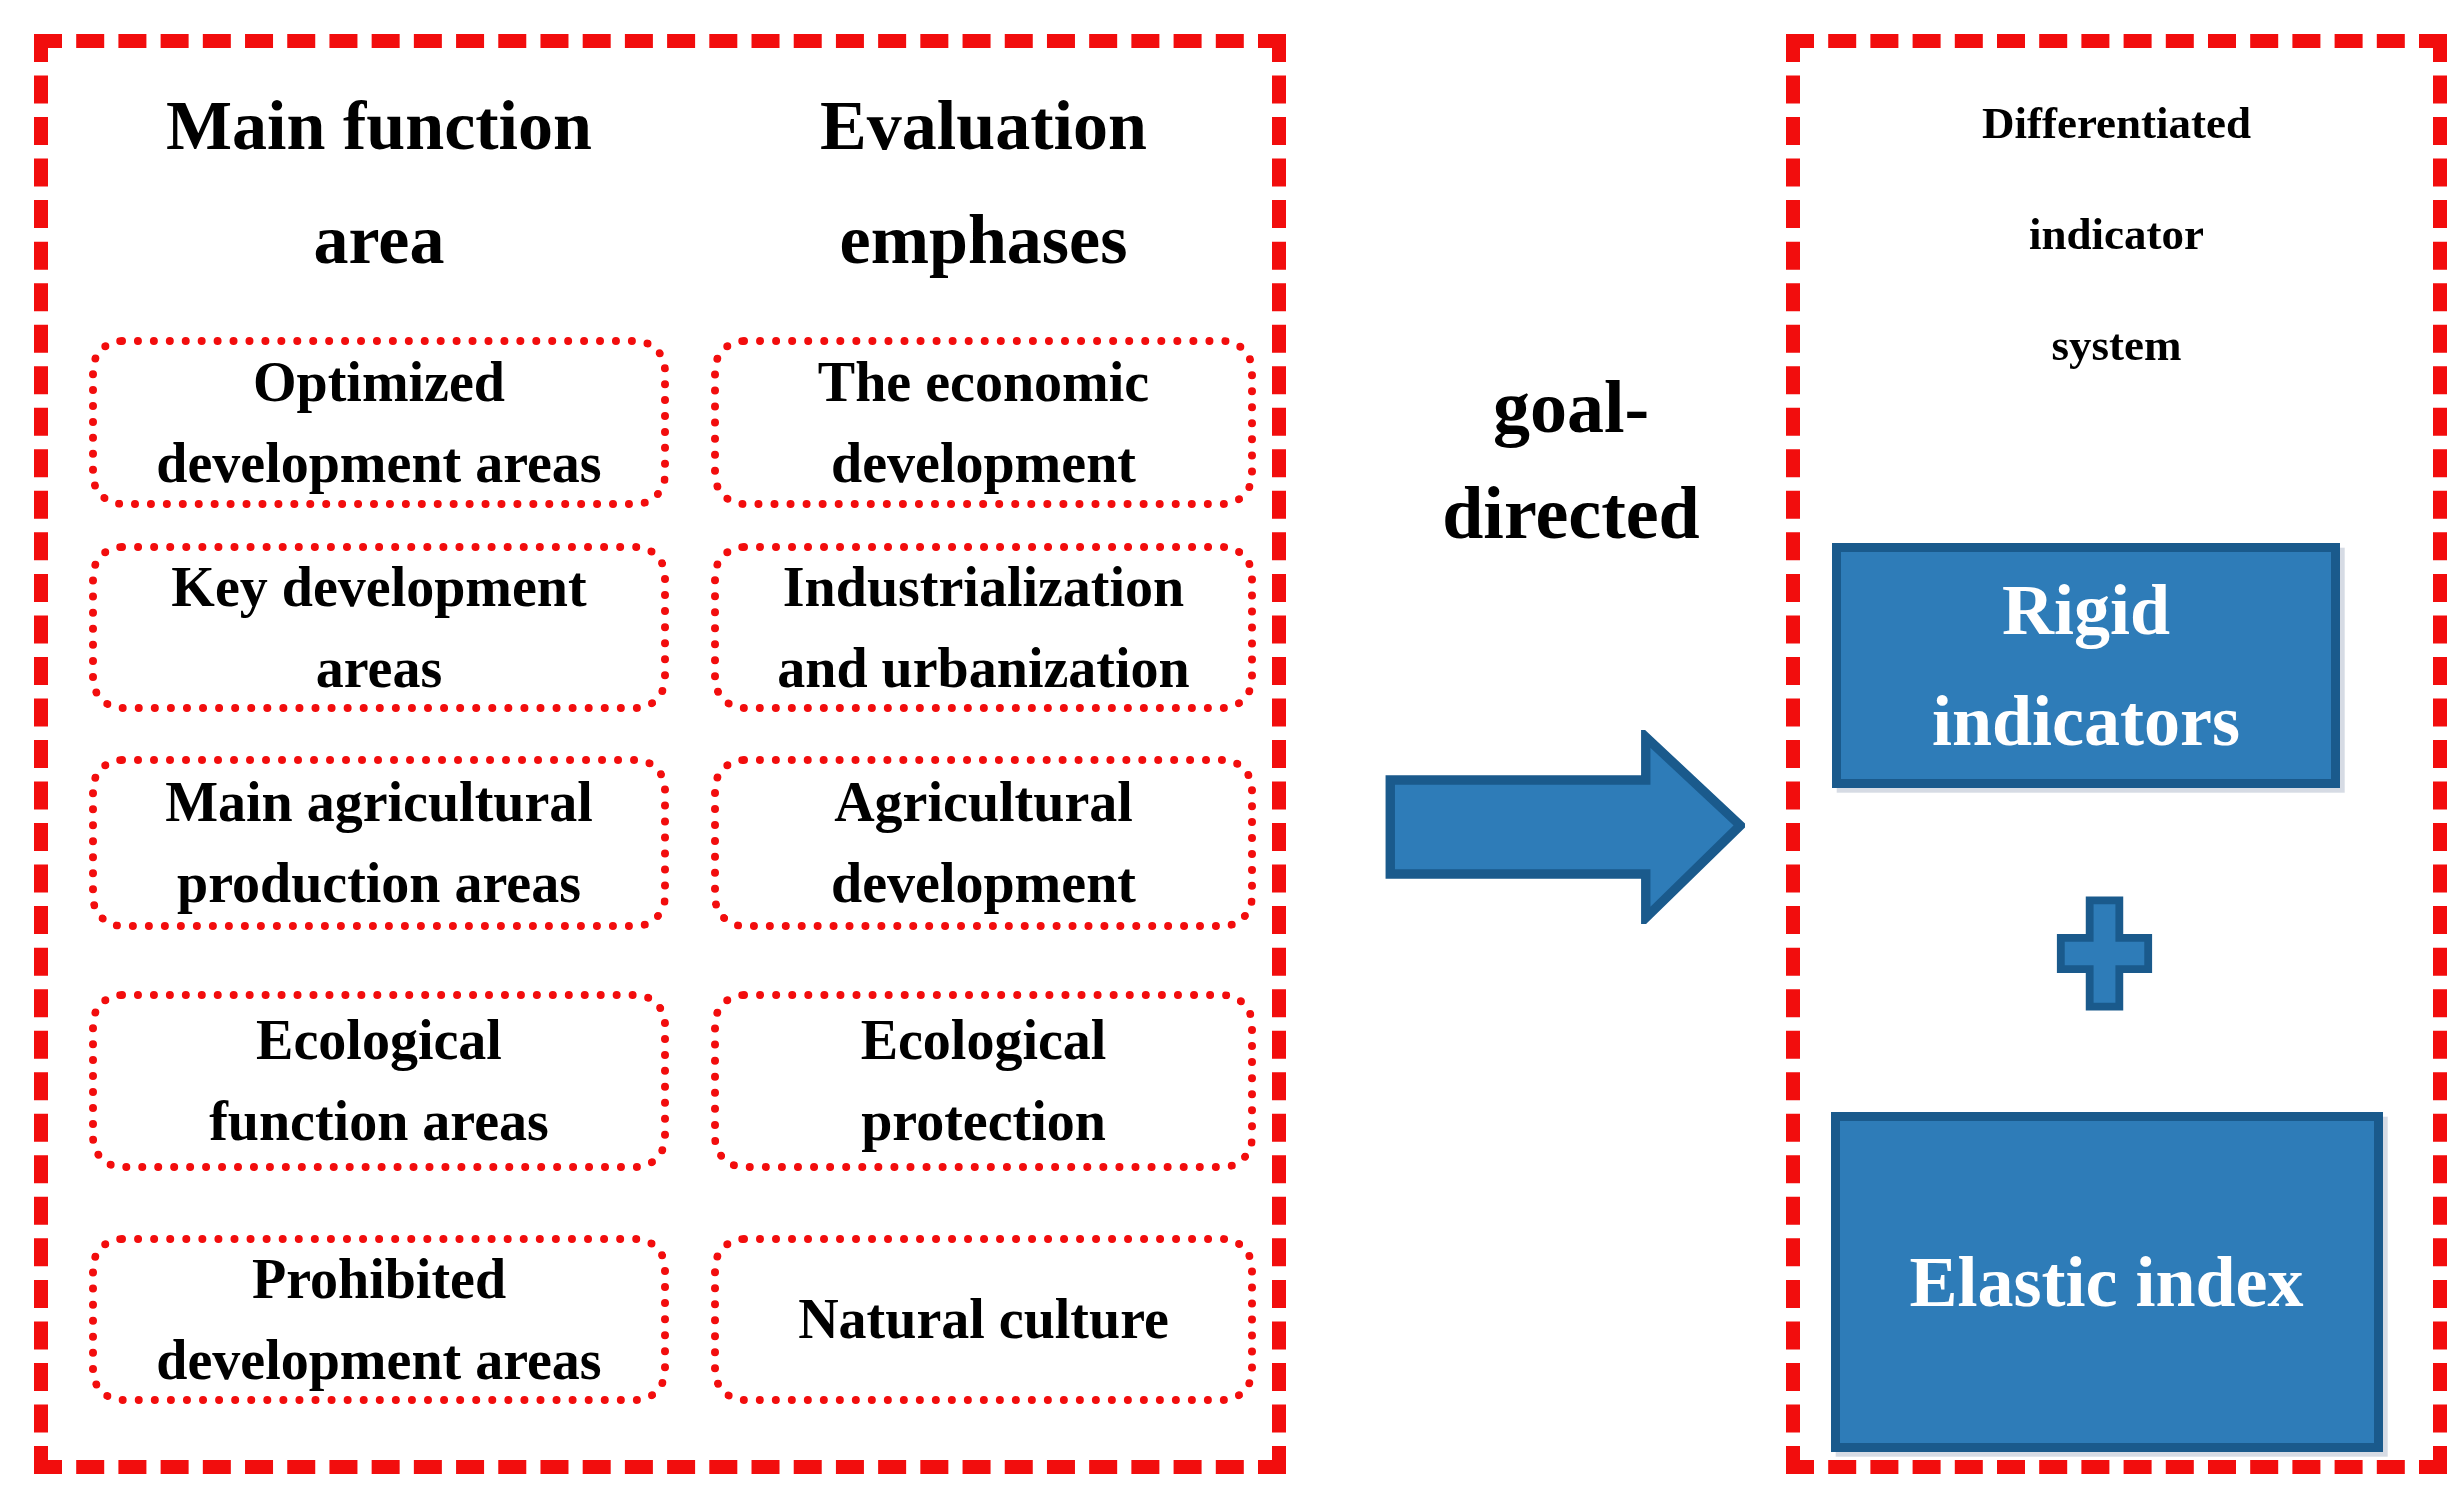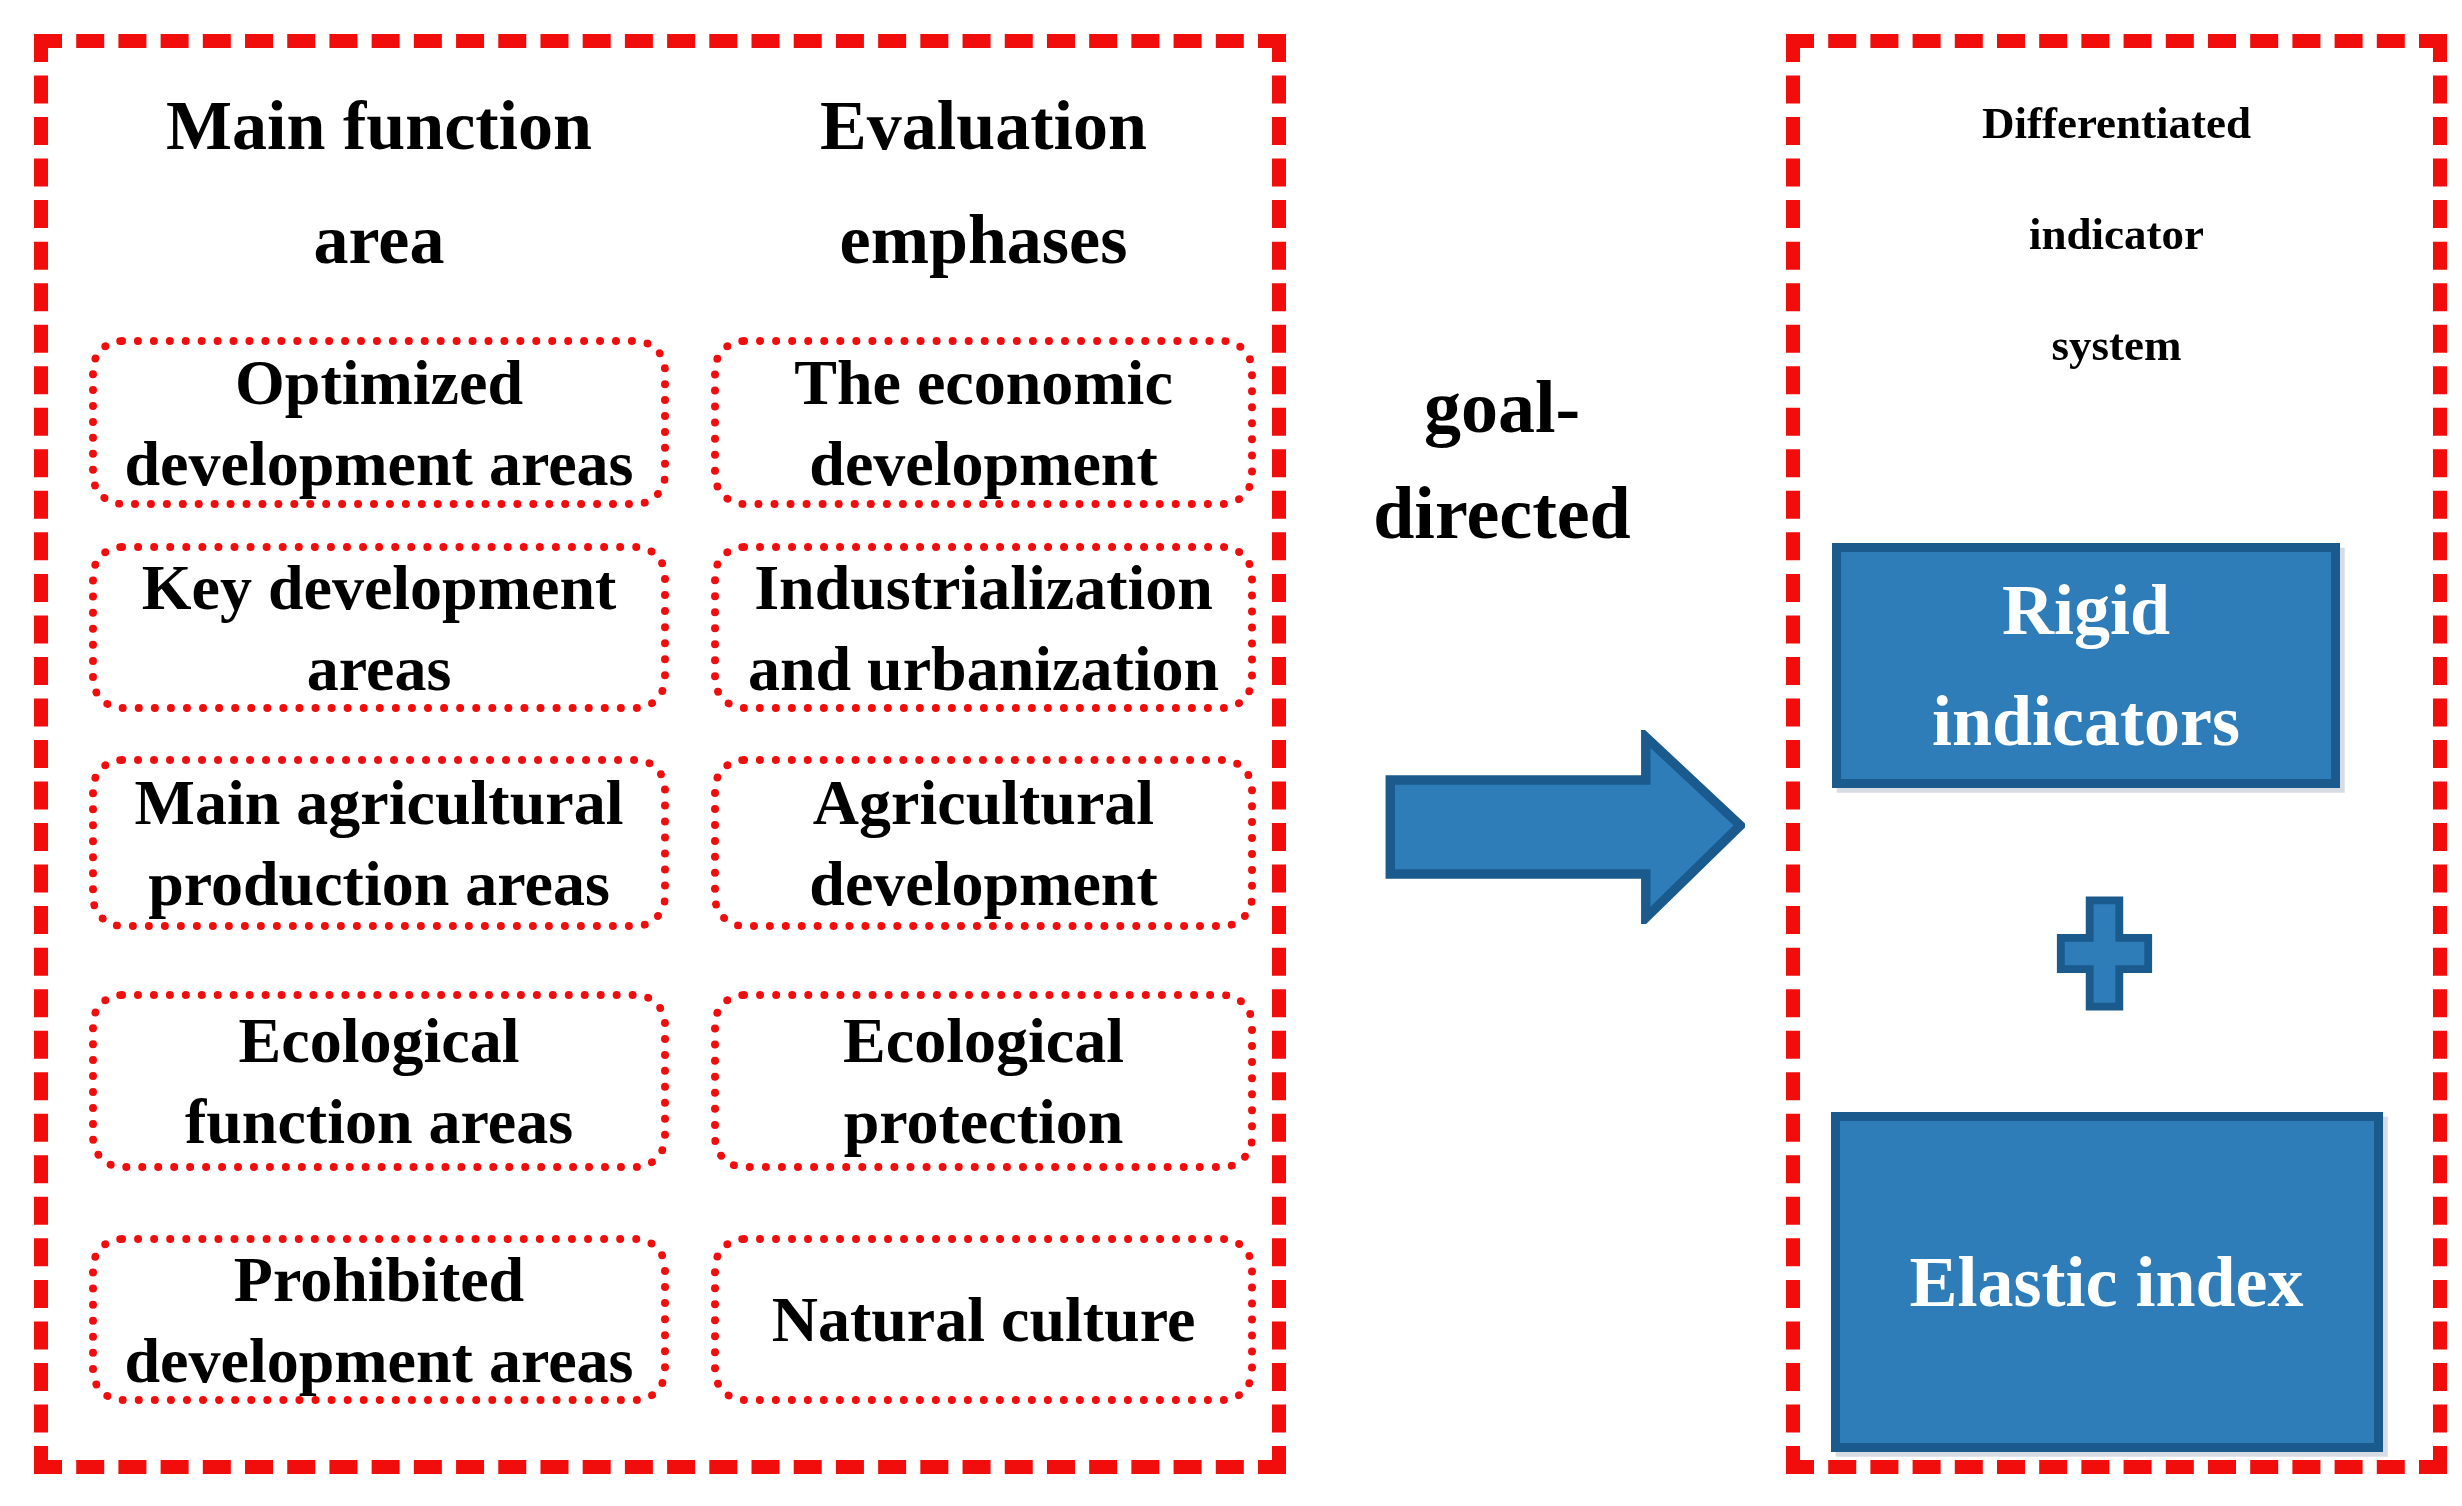"Optimized" .slot { font-size: 64px -> 56px }
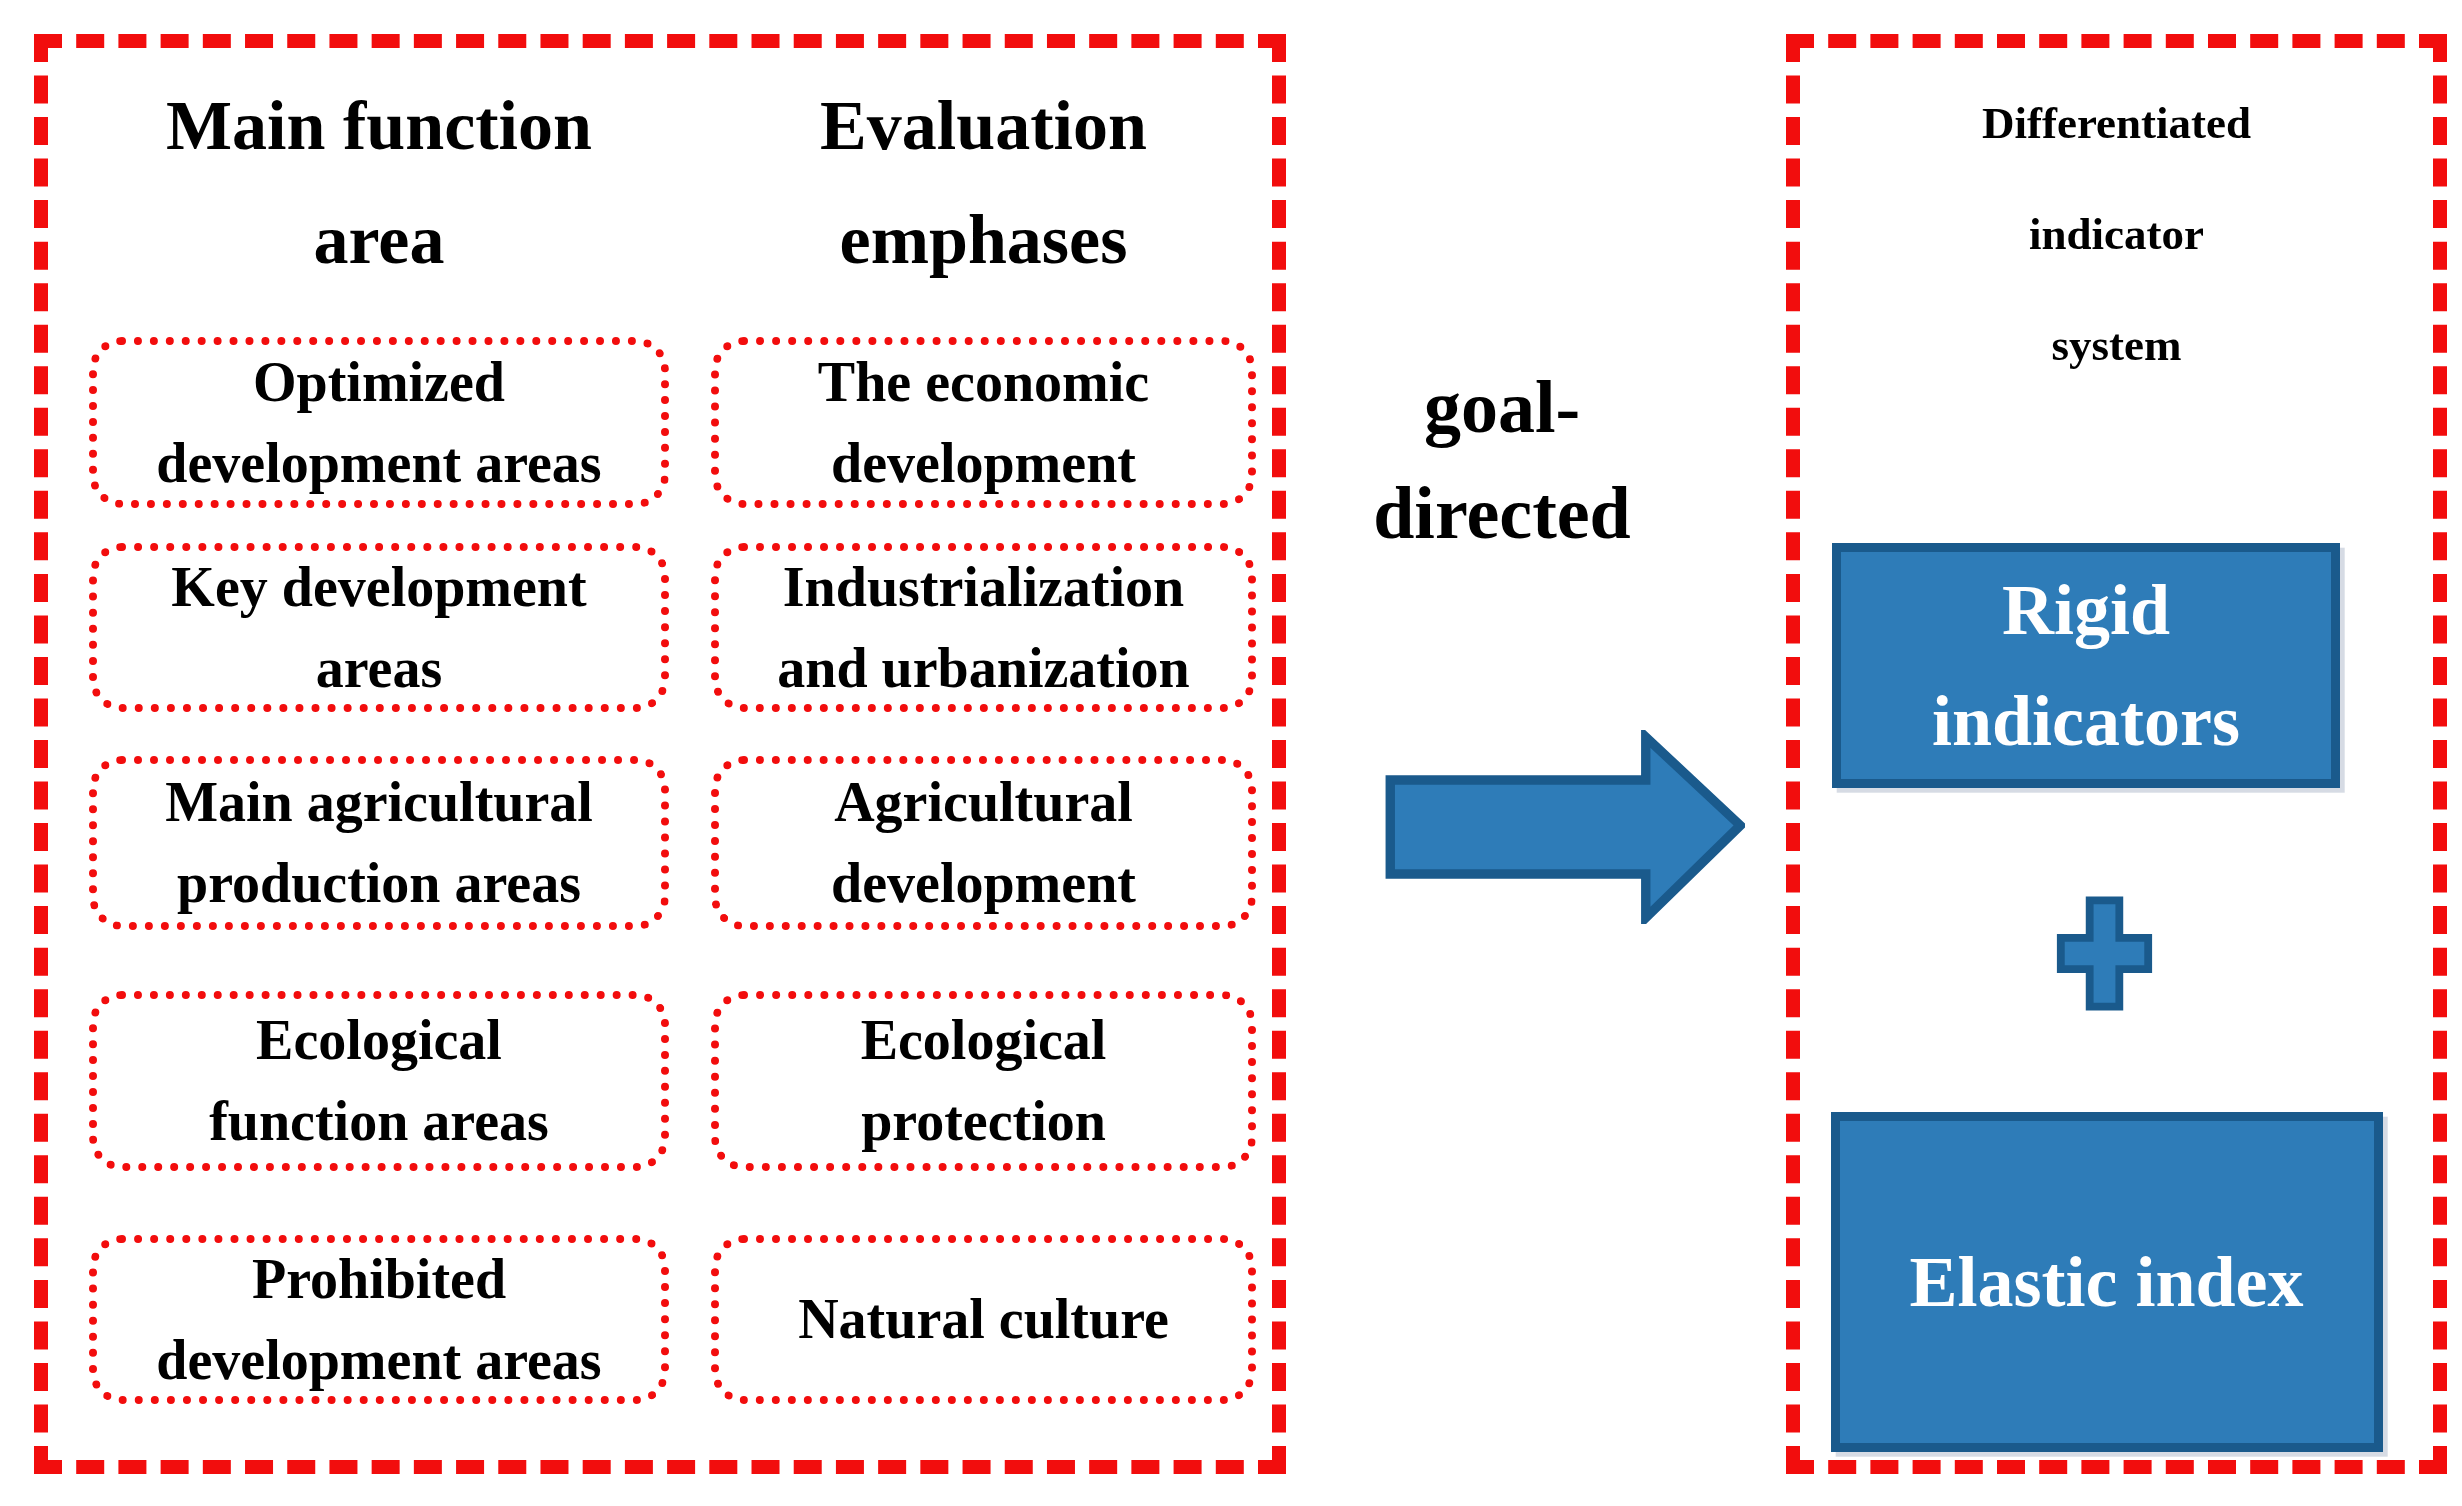"goal-" #connector-label { left: 1291px -> 1360px }
